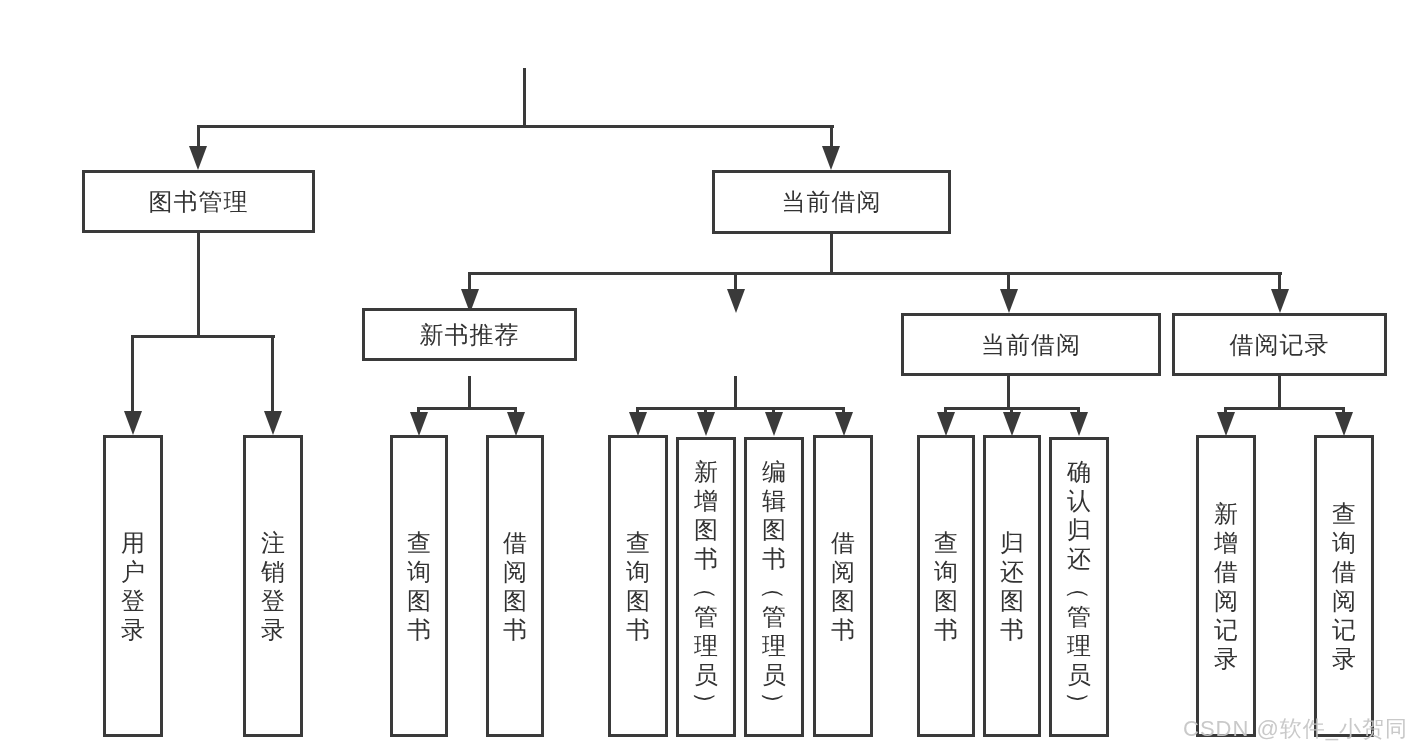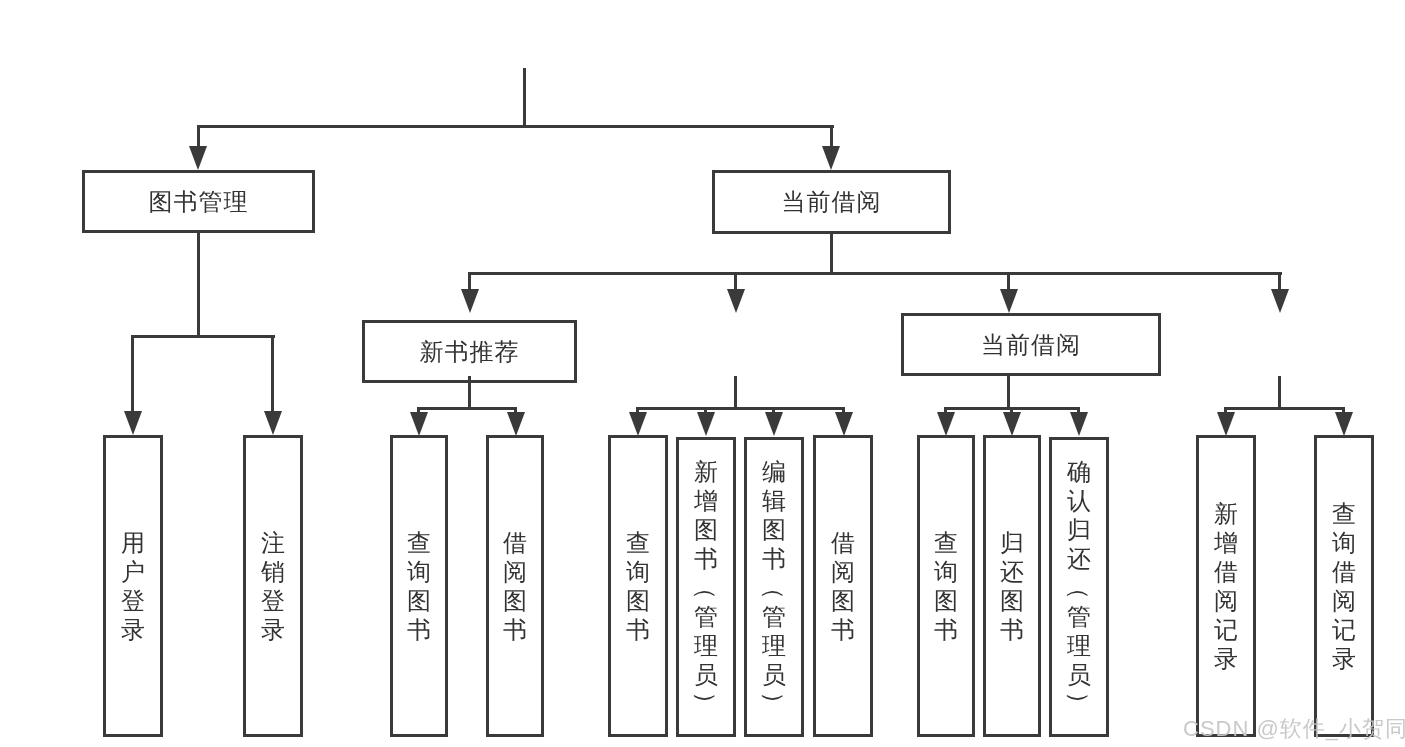"新书推荐" div.box { height: 63px -> 53px; top: 320px -> 308px }
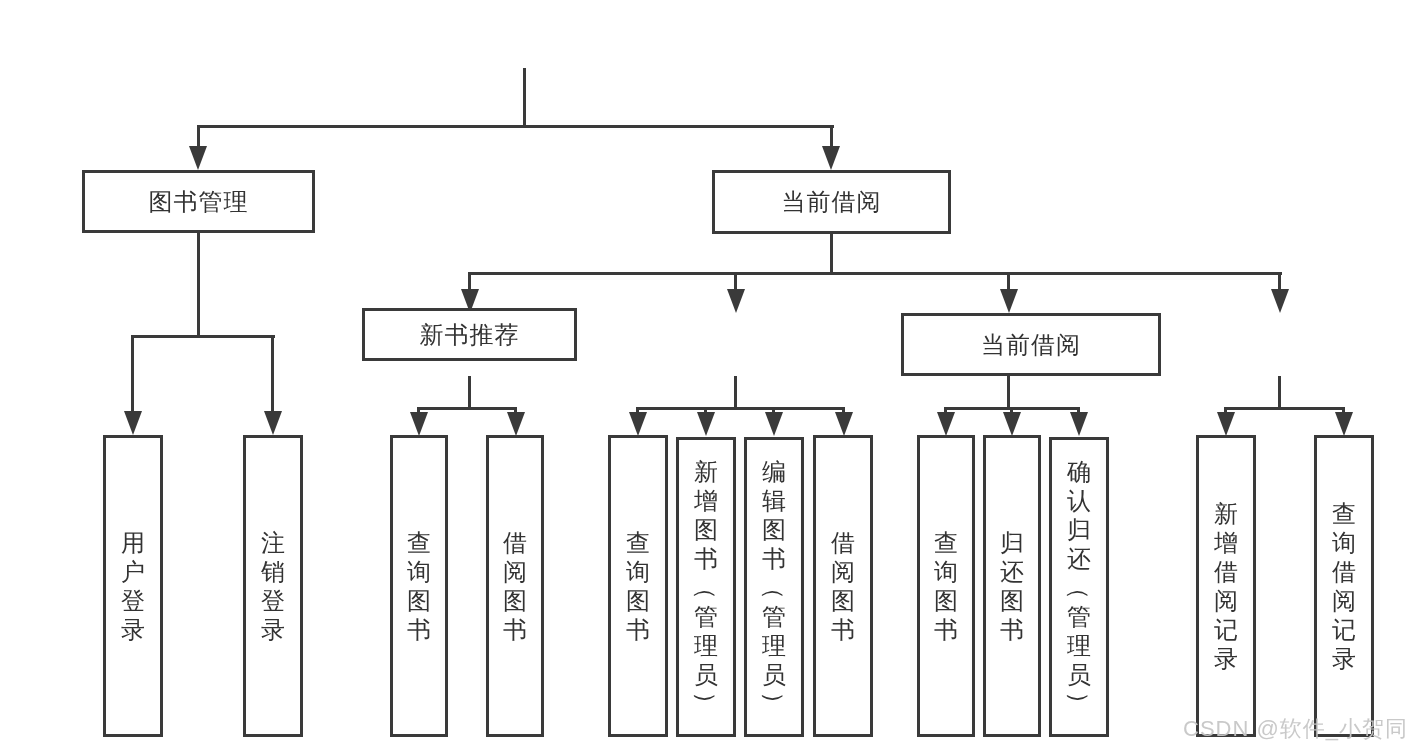"借阅记录" div.box { html: none -> <div>借阅记录</div> }
